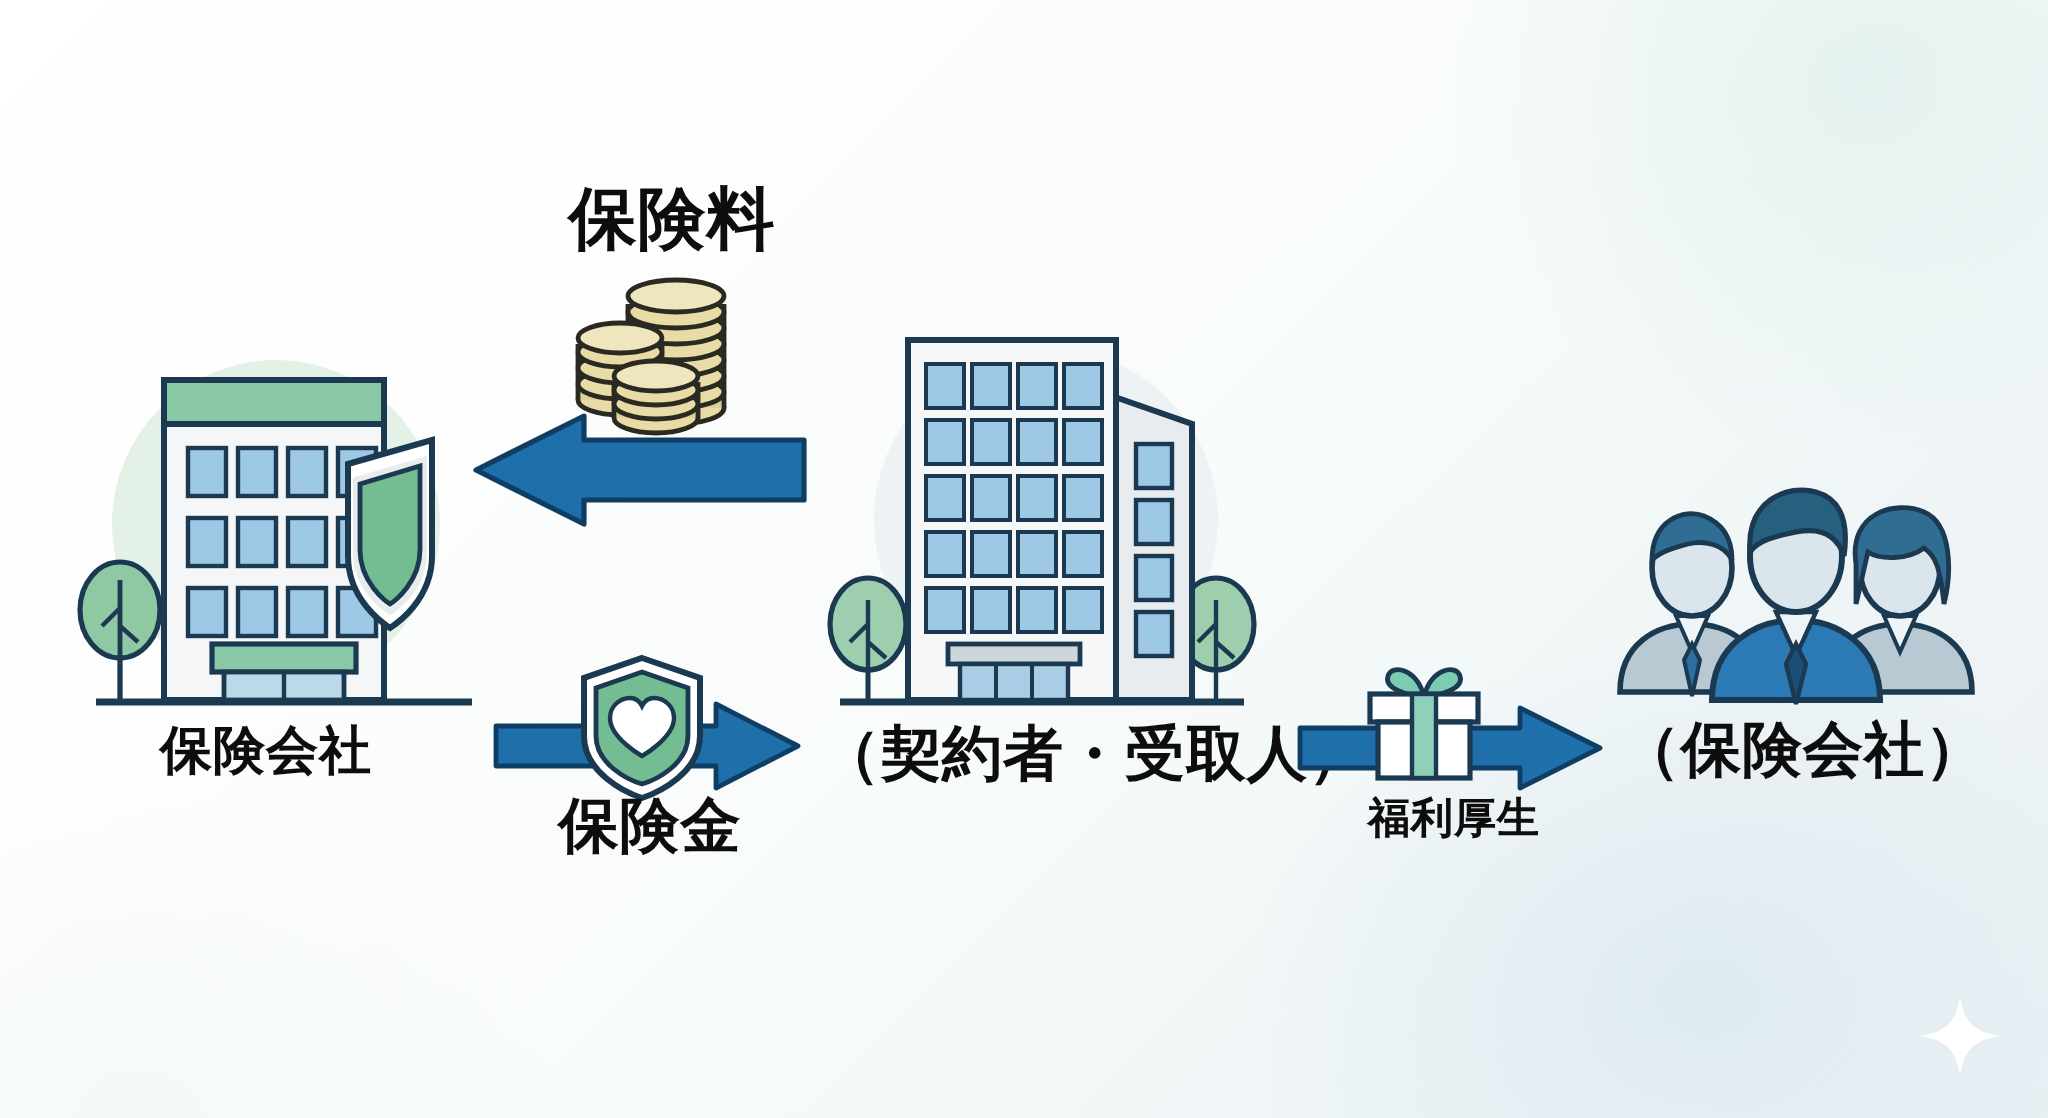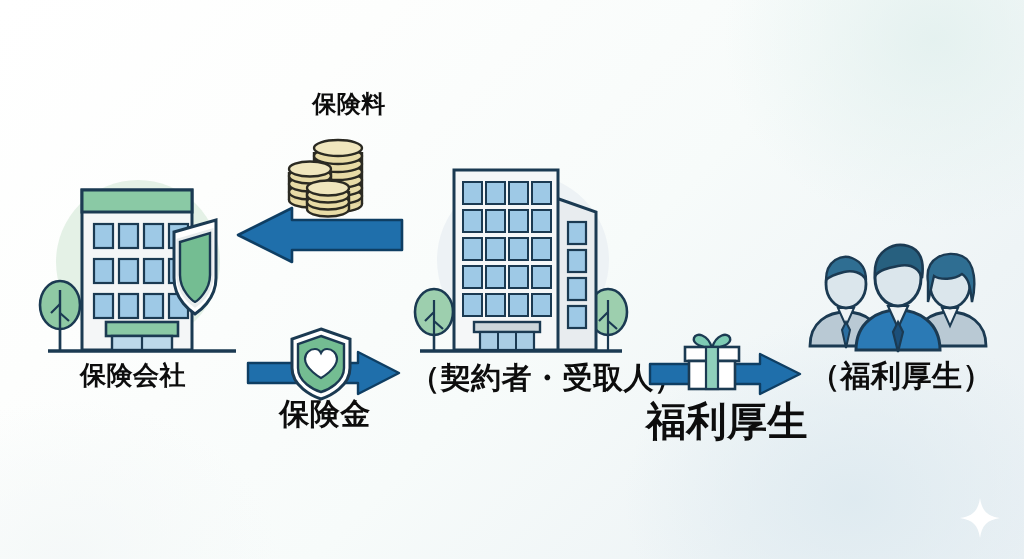"保険料" div.label { font-size: 24px -> 34px; left: 284px -> 271px }
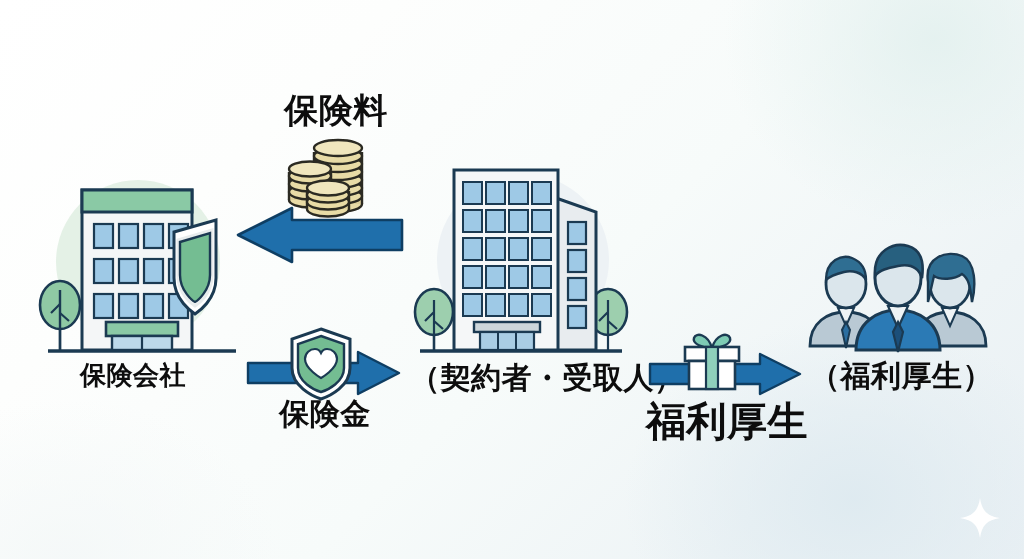"（福利厚生）" span.l2 { text: 福利厚生 -> 保険会社 }
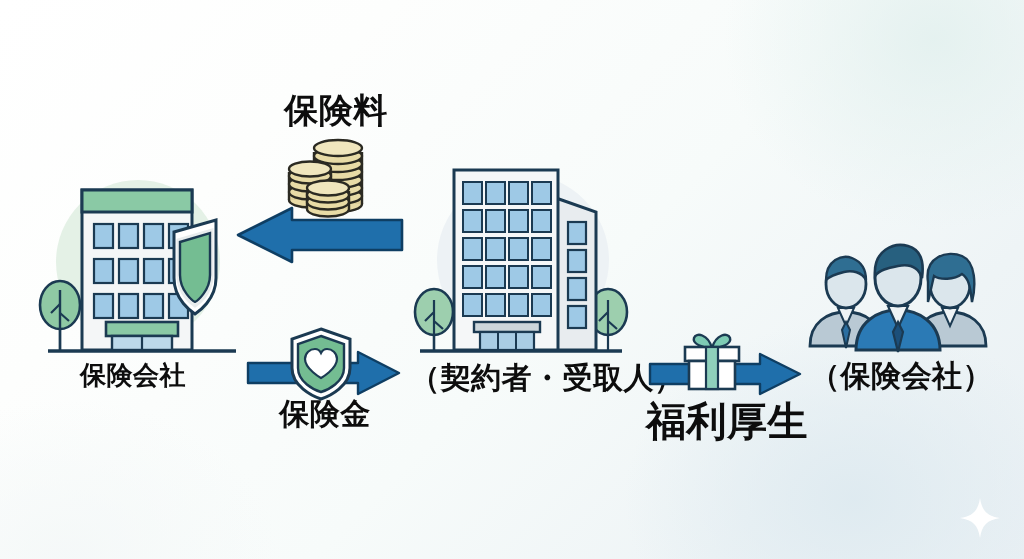"福利厚生" div.label { font-size: 40px -> 21px }
